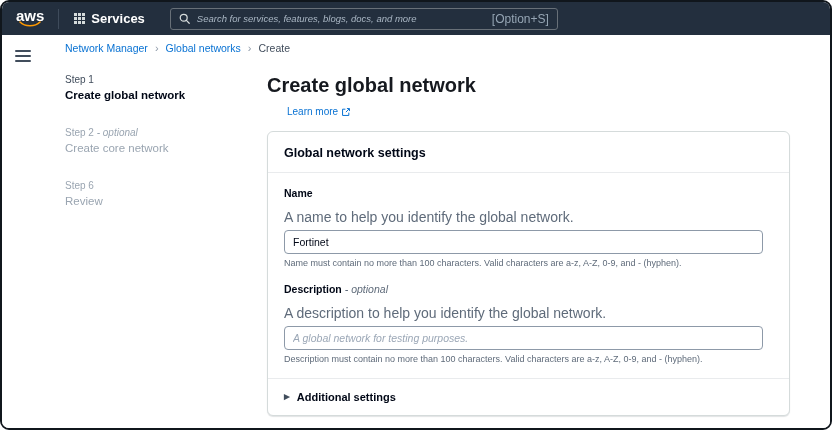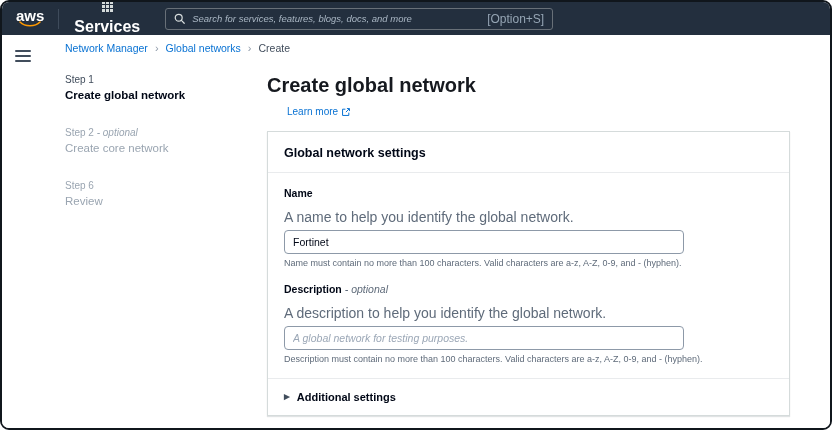"Services" .services { flex-direction: column -> none; font-size: 16px -> 13px }
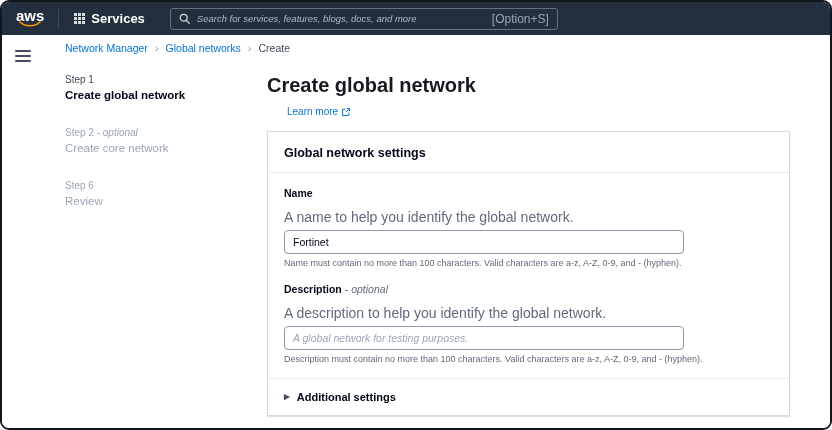"Global network settings" .card { border-radius: 0 -> 6px }
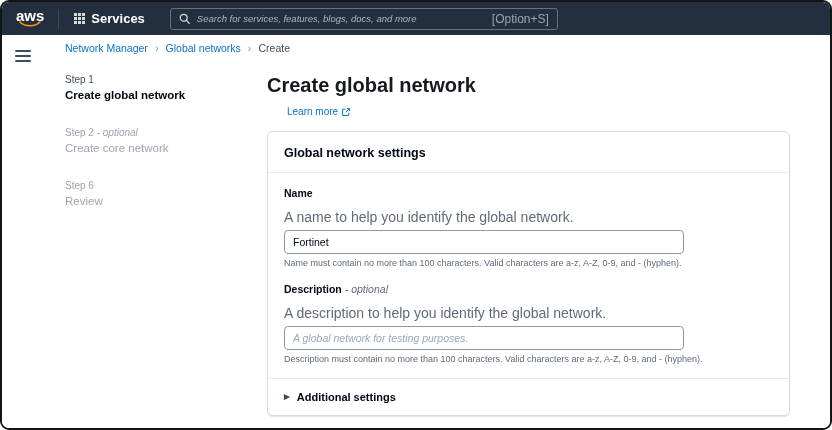"Fortinet" .text-input { width: 400px -> 479px }
